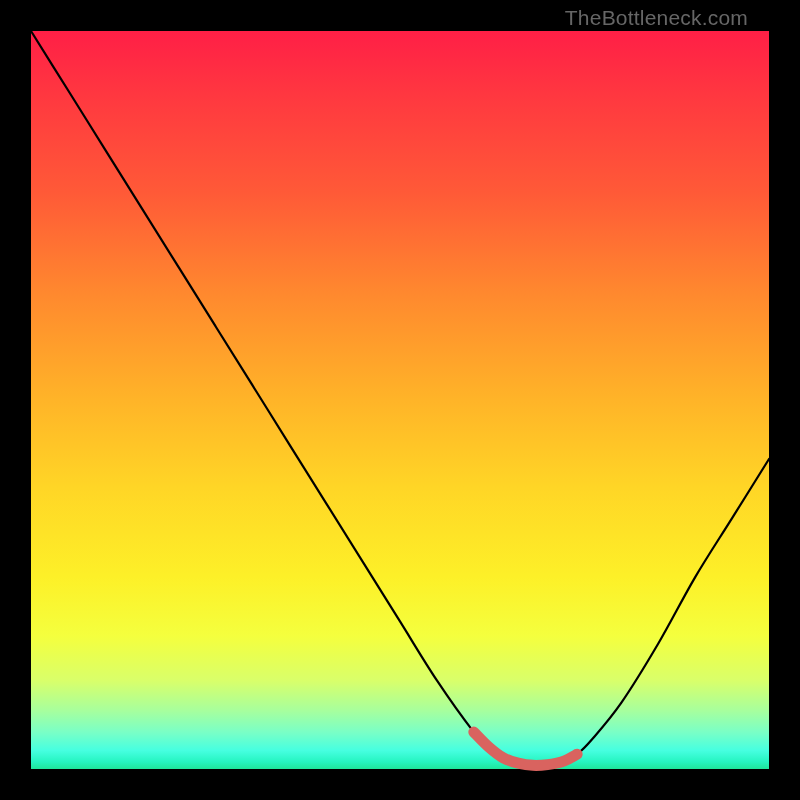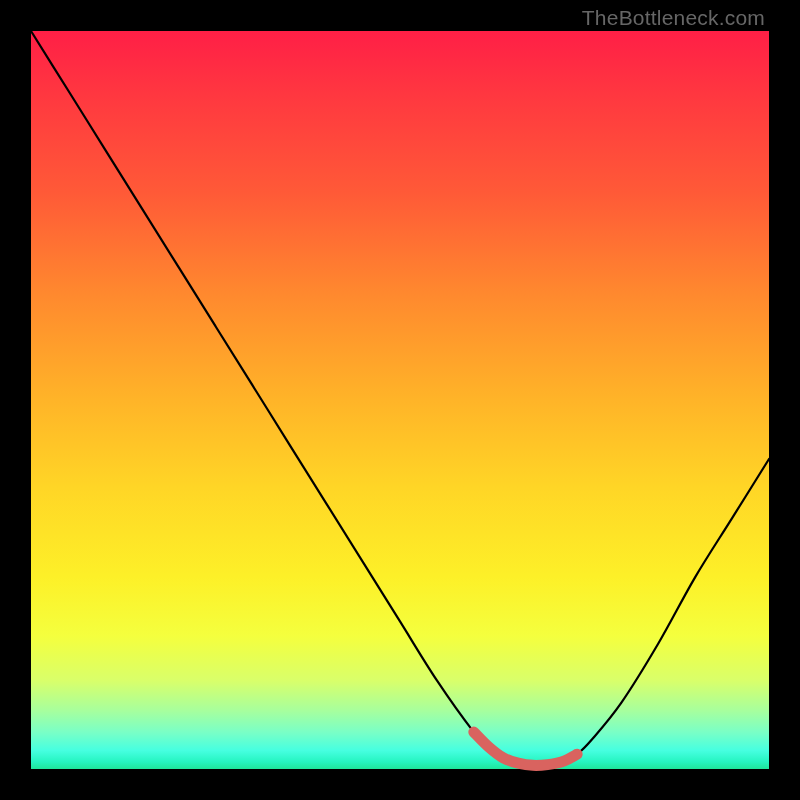"TheBottleneck.com" .frame { padding-left: 17px -> none }
